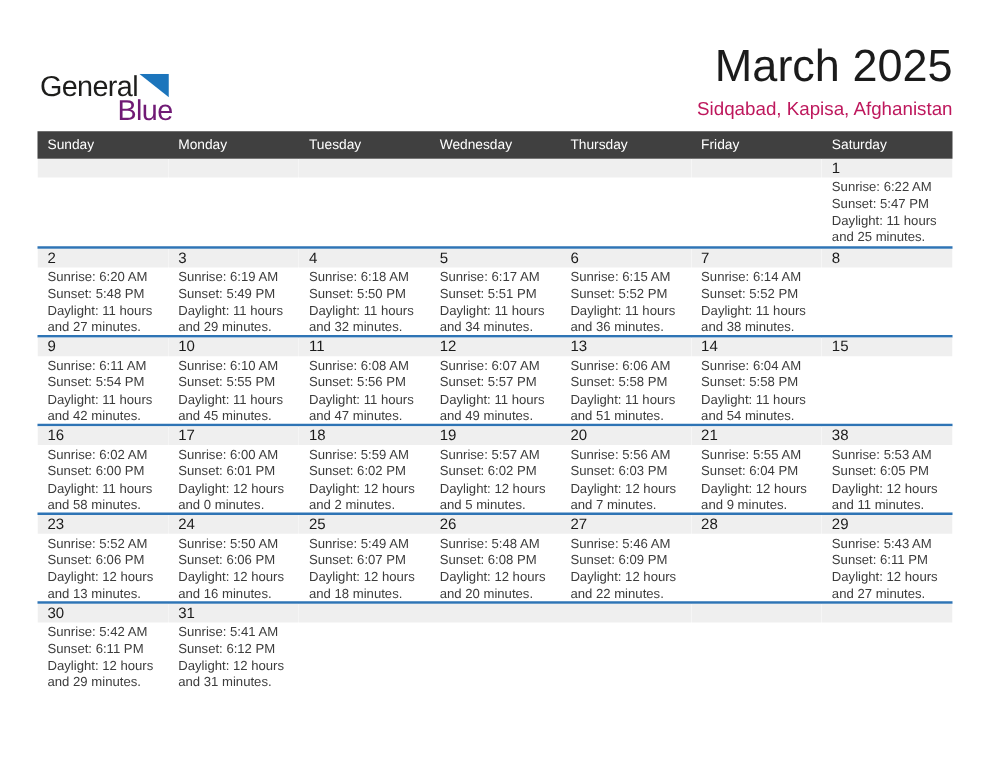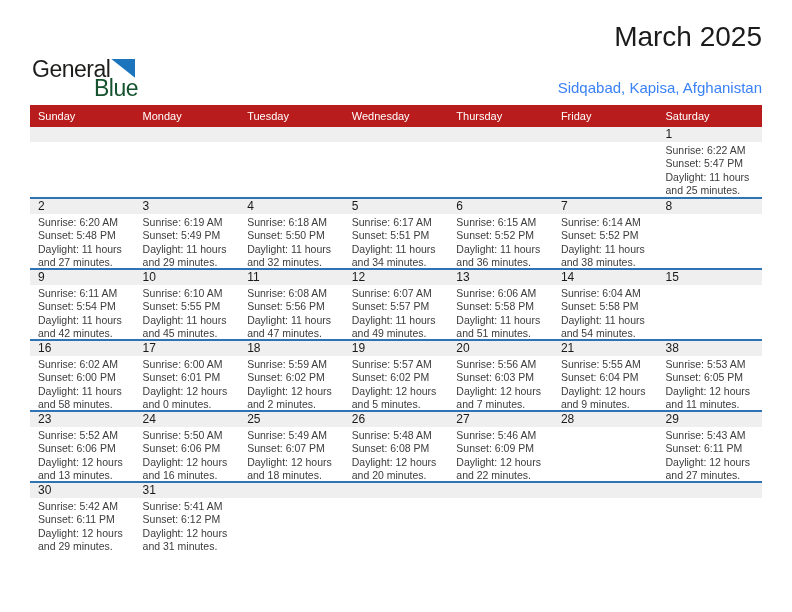"March 2025" .title { font-size: 28px -> 36px; top: 21px -> 32px }
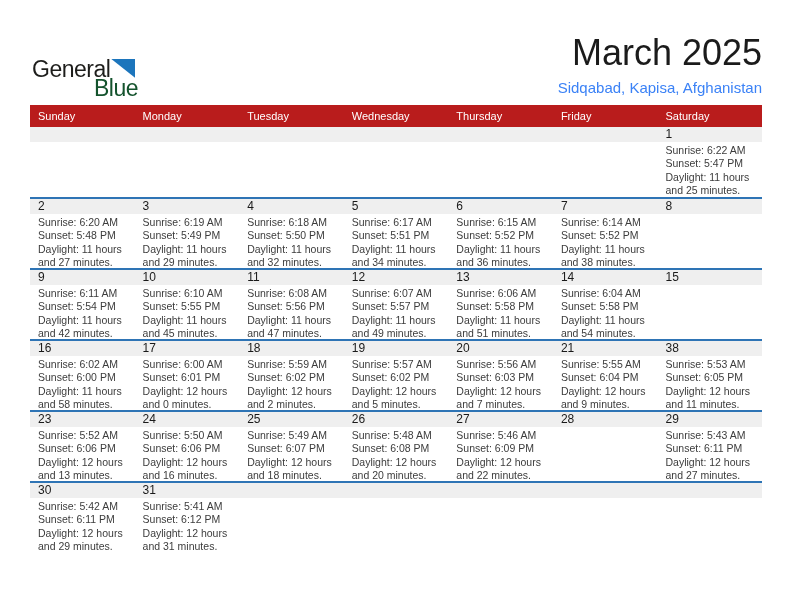"Blue" .logo-blue { color: #14532d -> #701a75 }
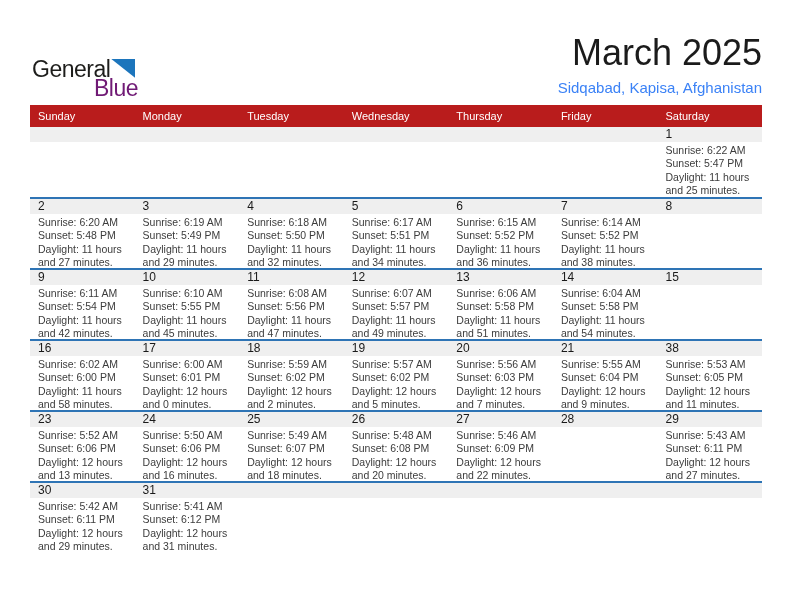"Sidqabad, Kapisa, Afghanistan" .subtitle { color: #3b82f6 -> #be185d }
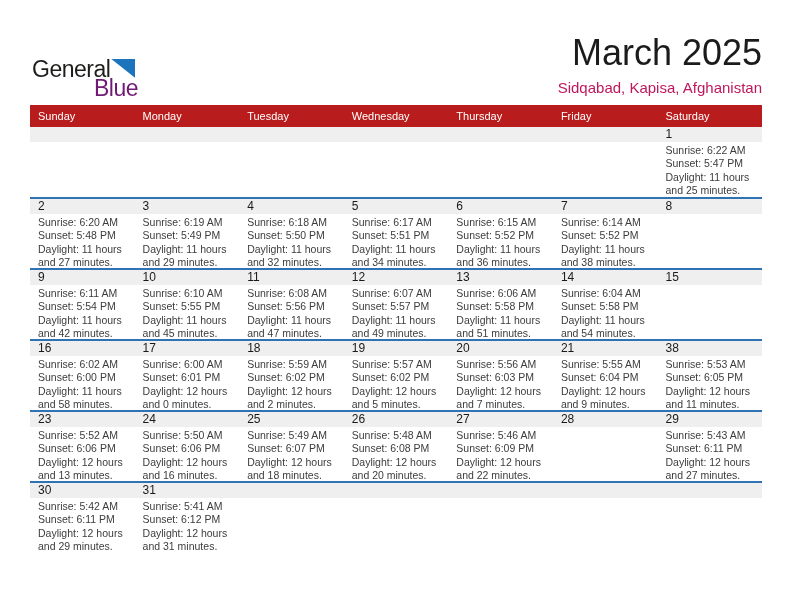"Sunday" .cal-header { background: #b91c1c -> #404040 }
